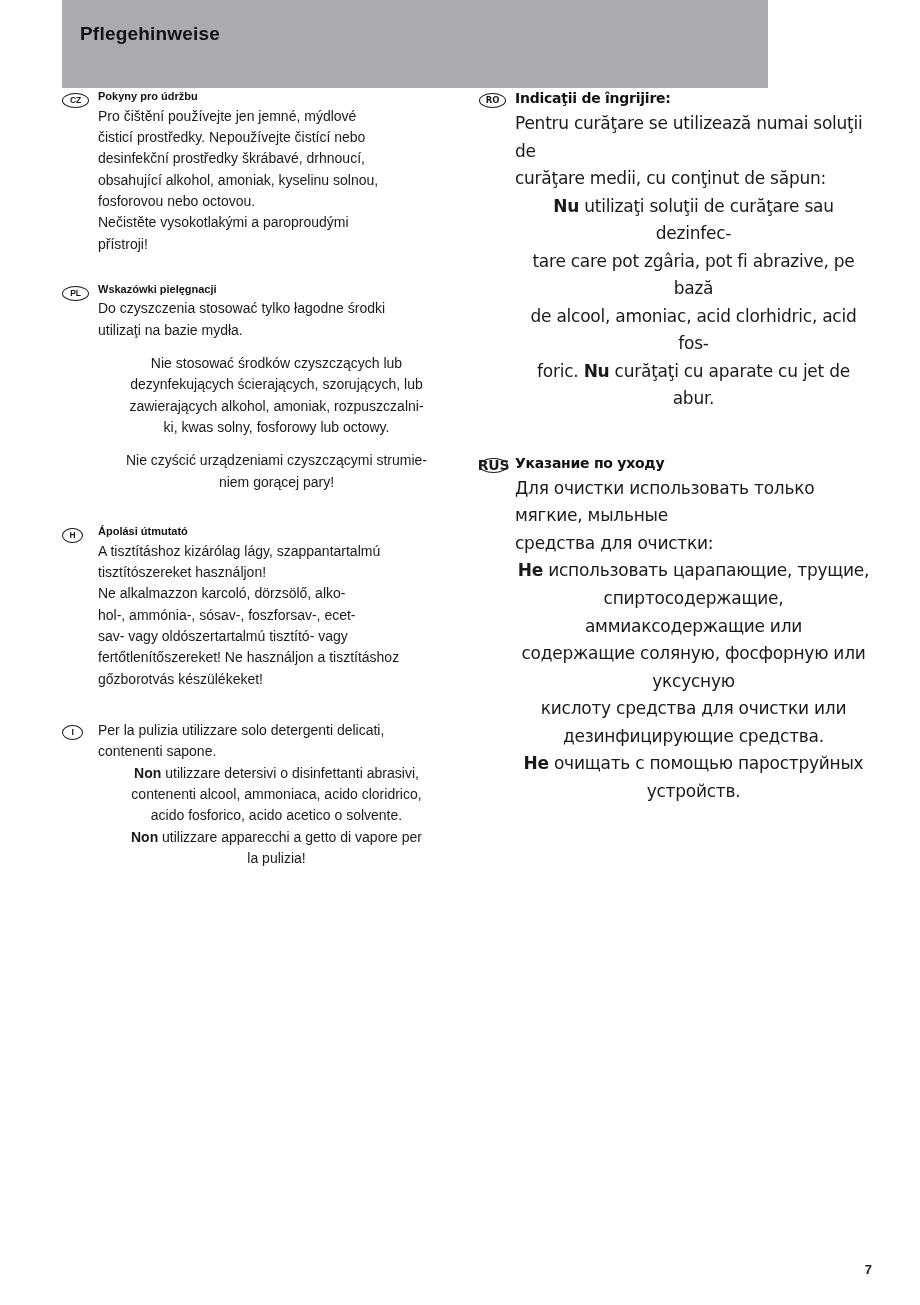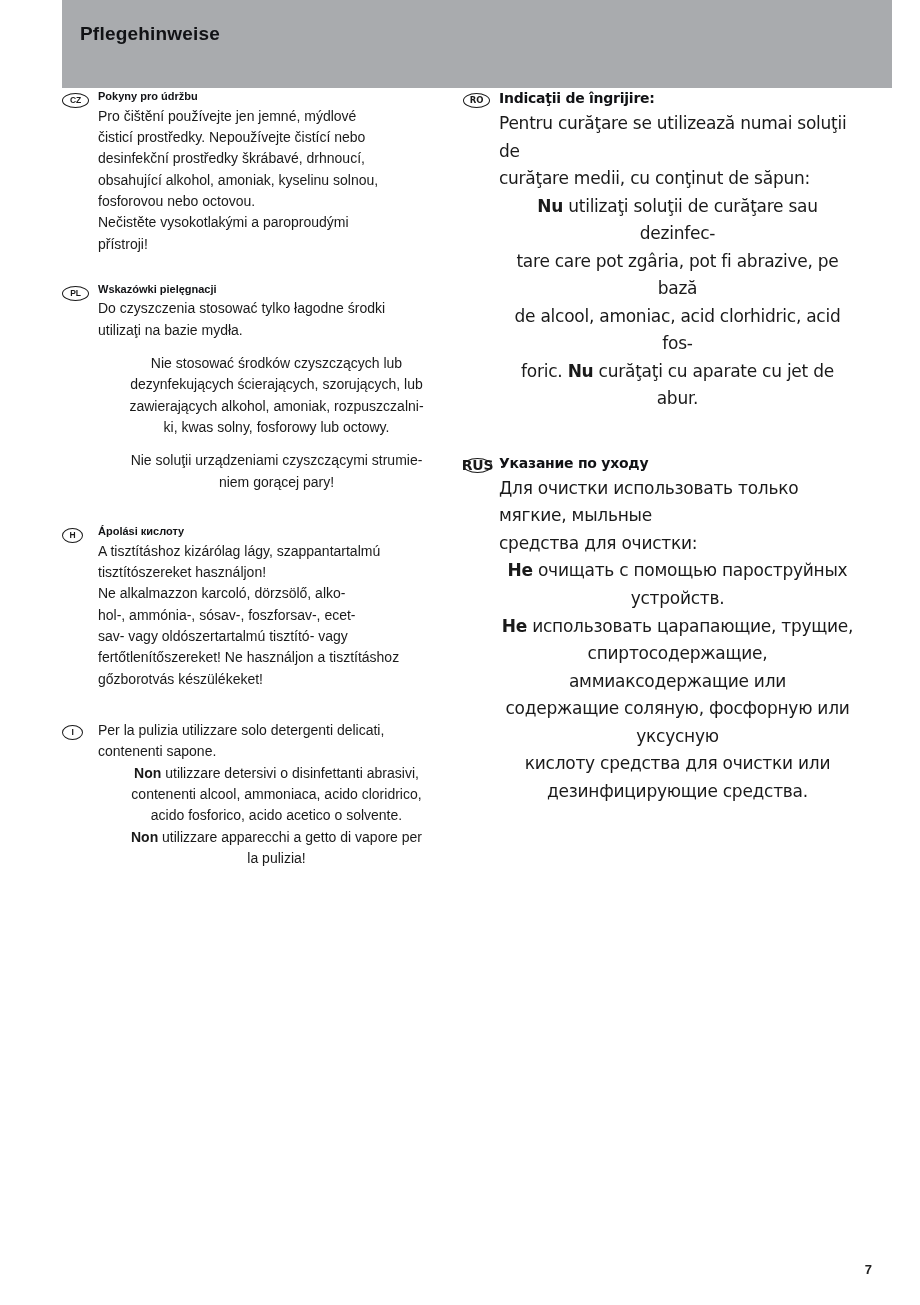"Pflegehinweise" .header-bar { width: 830px -> 706px }
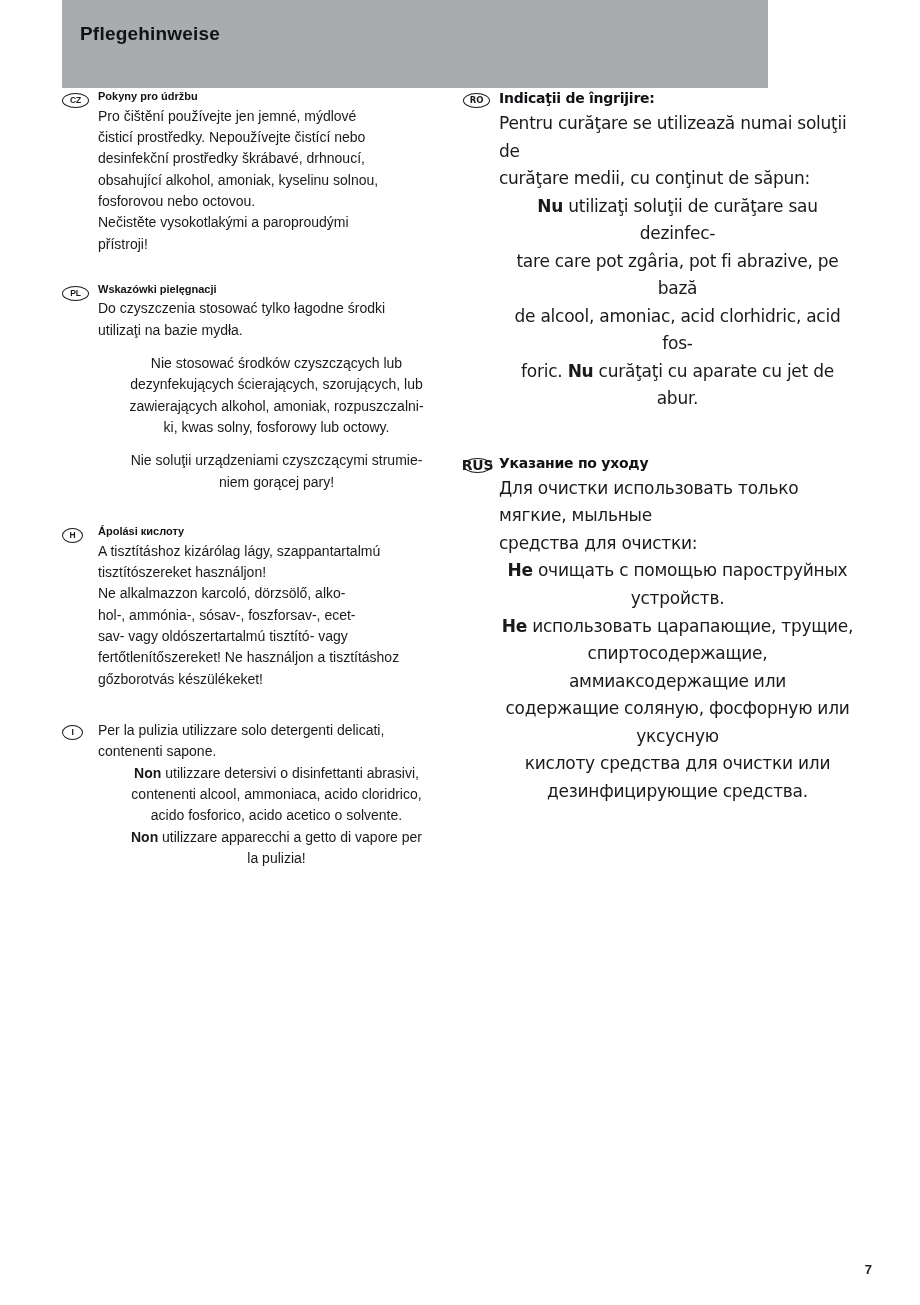"CZ" .content { gap: 8px -> 24px }
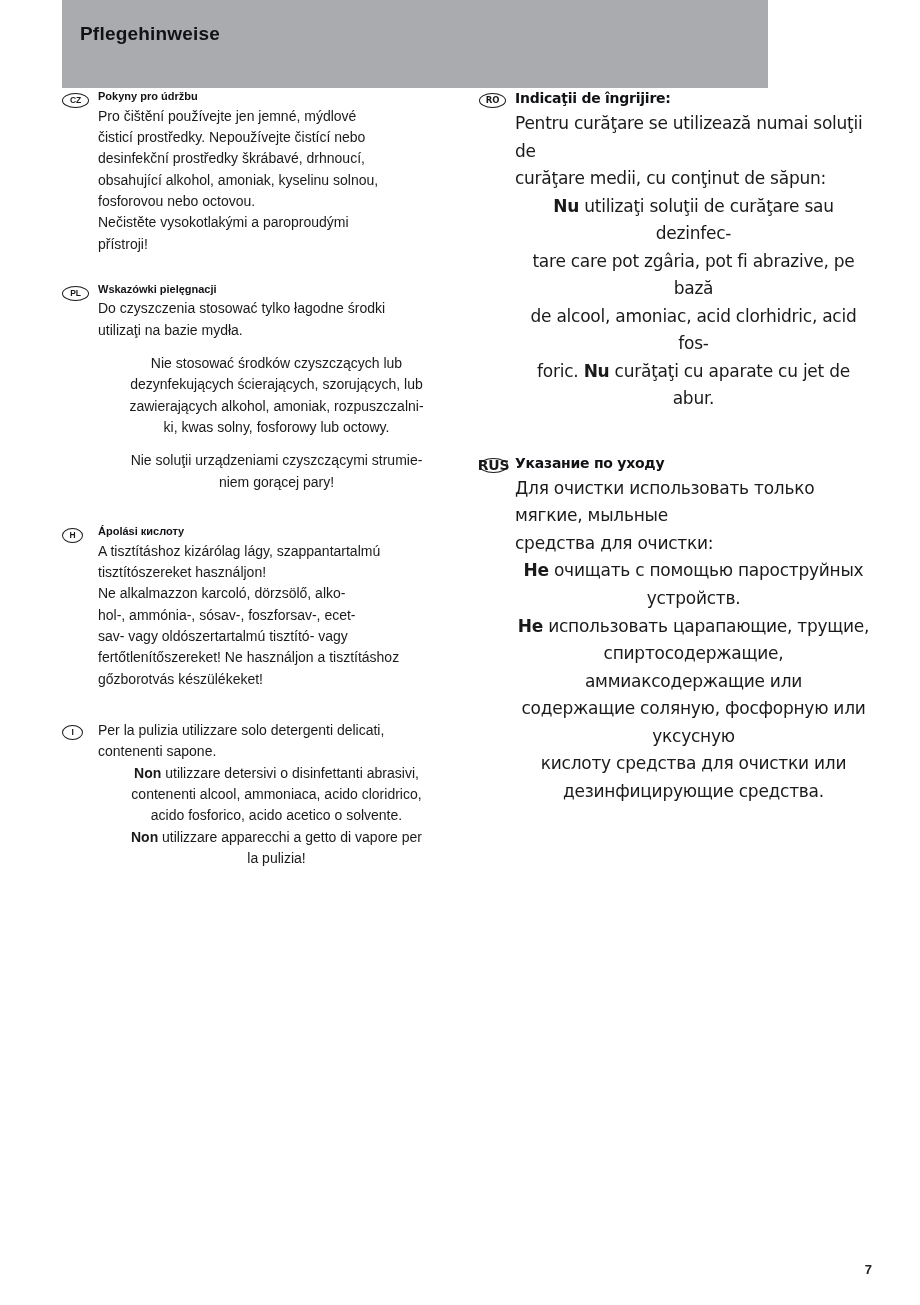"Nie soluţii urządzeniami czyszczącymi" p.para { text: soluţii -> czyścić }
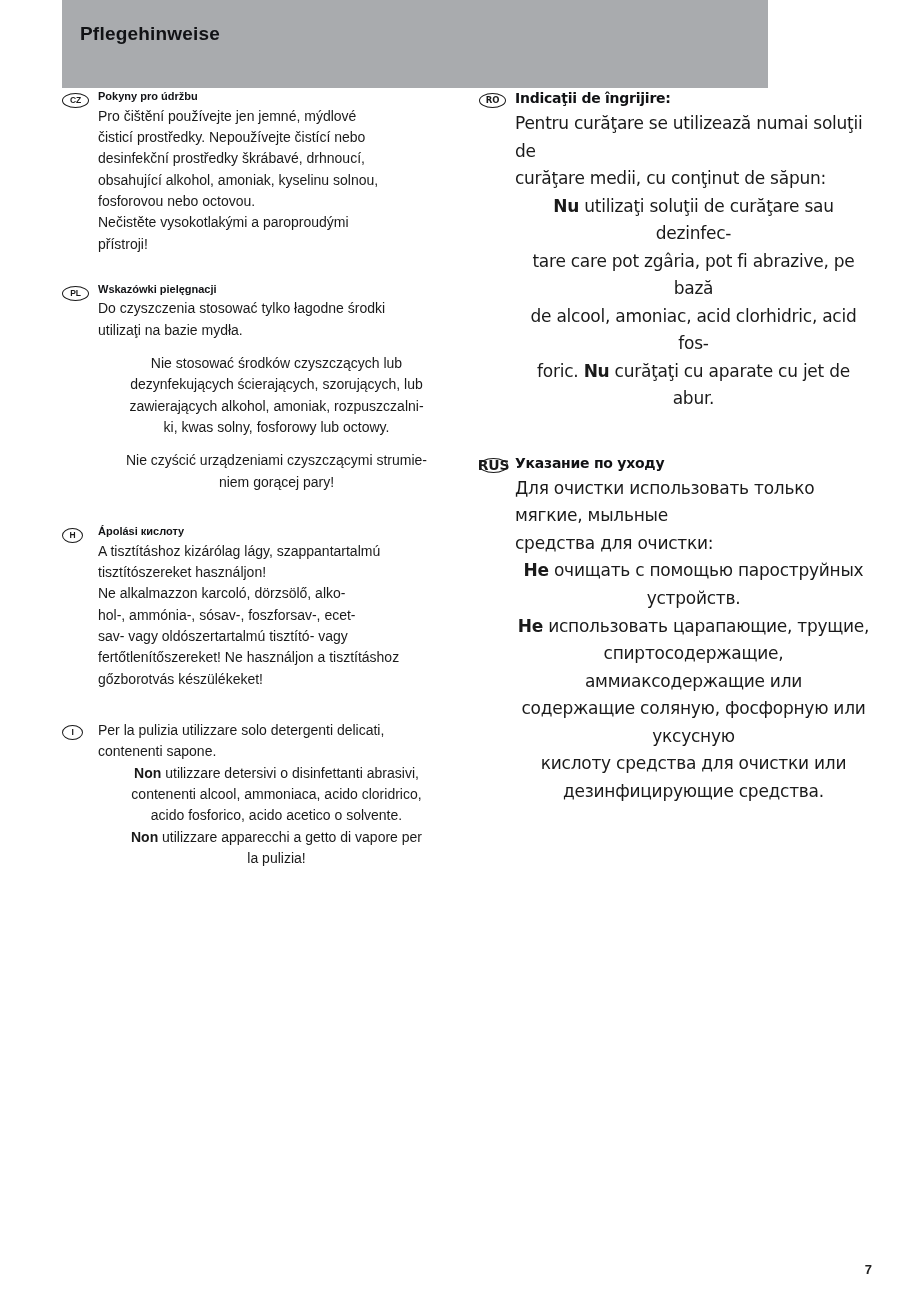"Ápolási кислоту" div.lang-heading { text: кислоту -> útmutató }
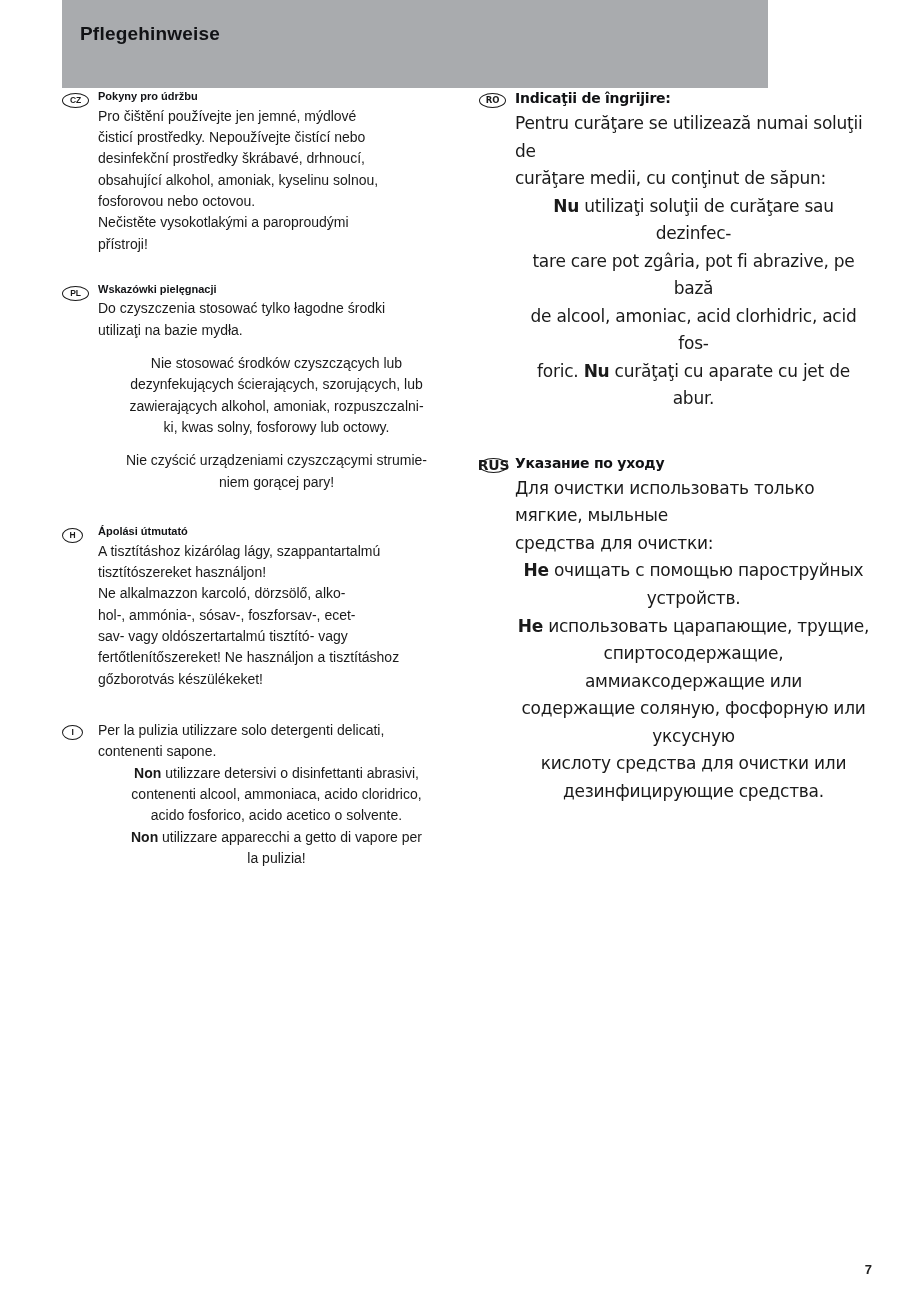"Не очищать с помощью пароструйных" p.para { order: before "Не использовать царапающие, трущие," -> after "Не использовать царапающие, трущие," }
